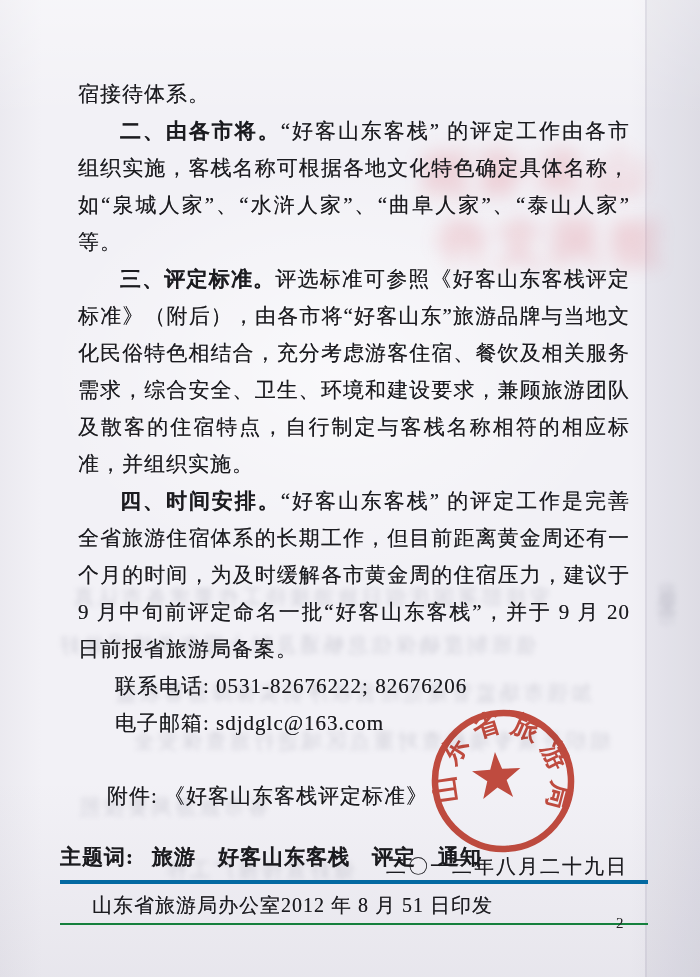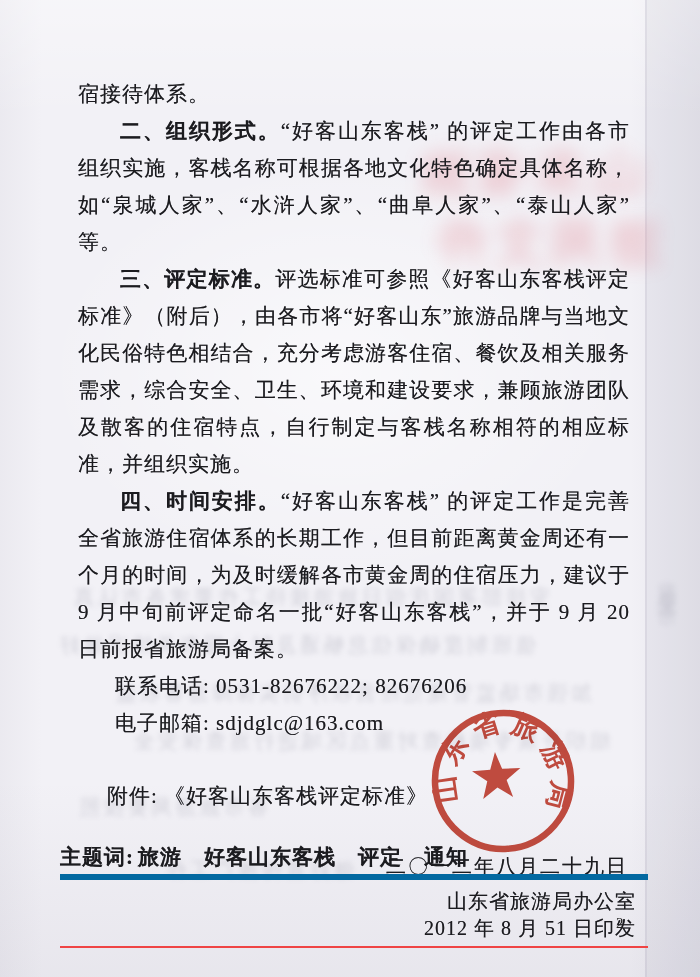"二、组织形式。" span.lead { text: 组织形式 -> 由各市将 }
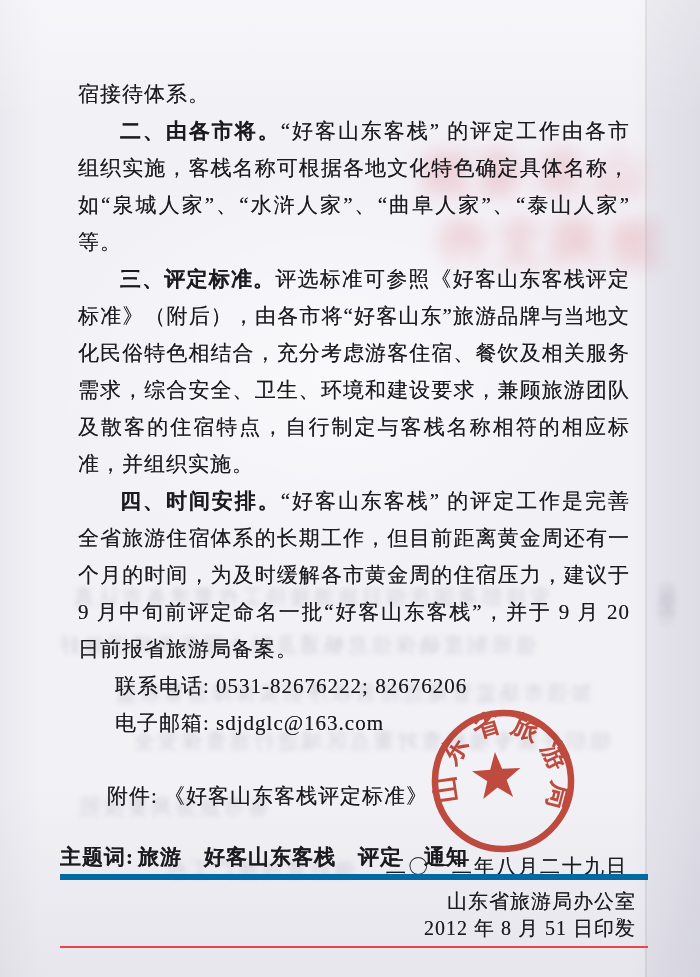"主题词:" .subject-row { border-bottom: 6px solid #0369a1 -> 4px solid #0369a1; gap: 4px -> 18px; padding-bottom: 3px -> 9px }
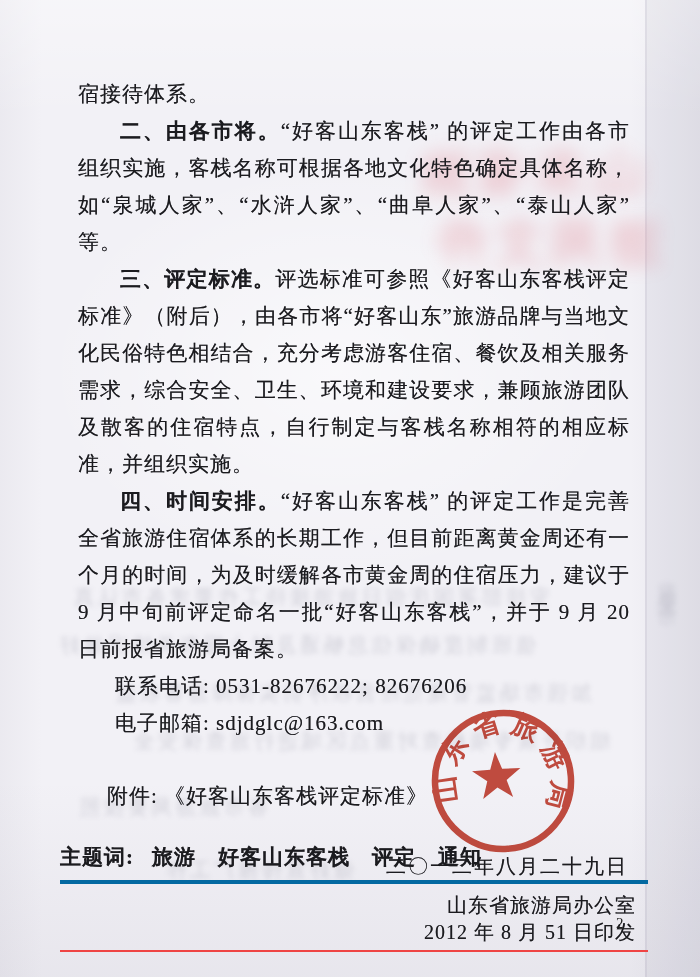"山东省旅游局办公室" .issuer-row { border-bottom: 2px solid #ef4444 -> 2px solid #15803d; flex-direction: column -> none; justify-content: space-between -> none }
